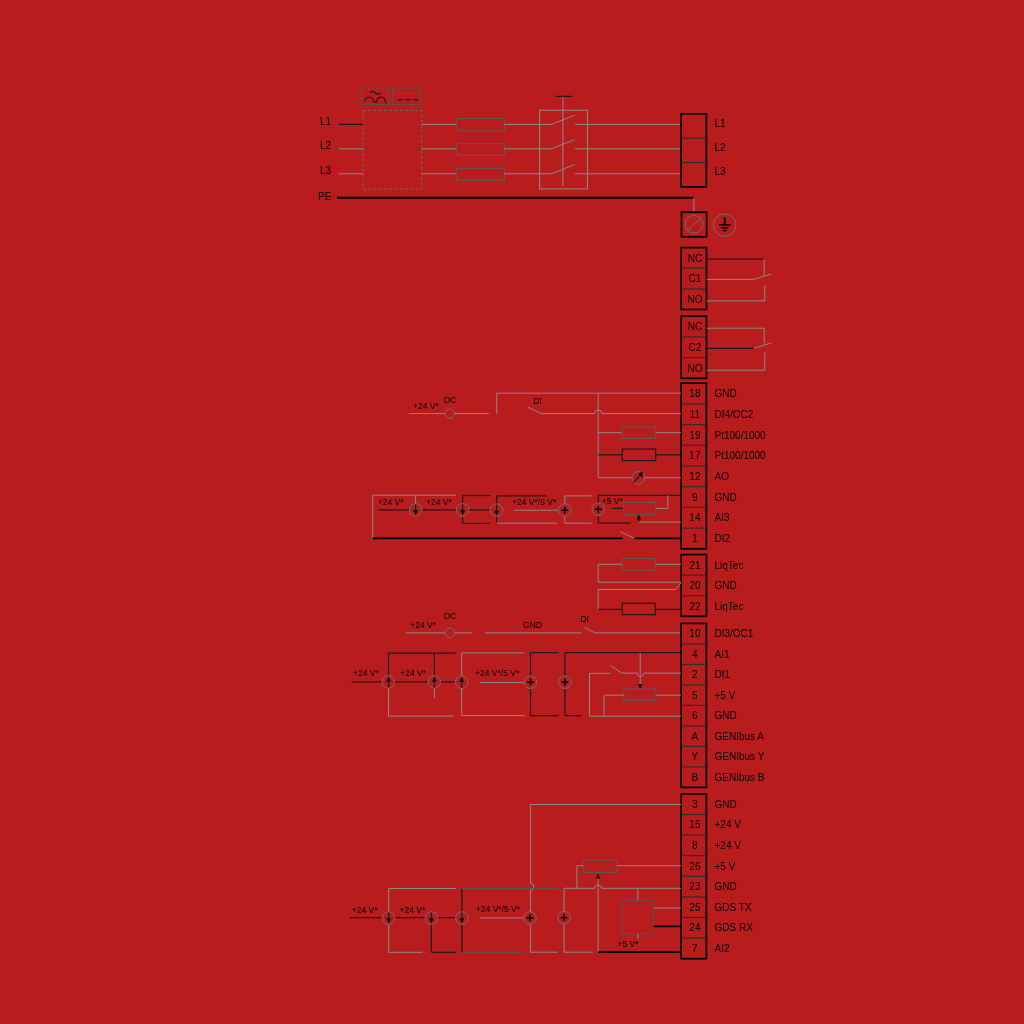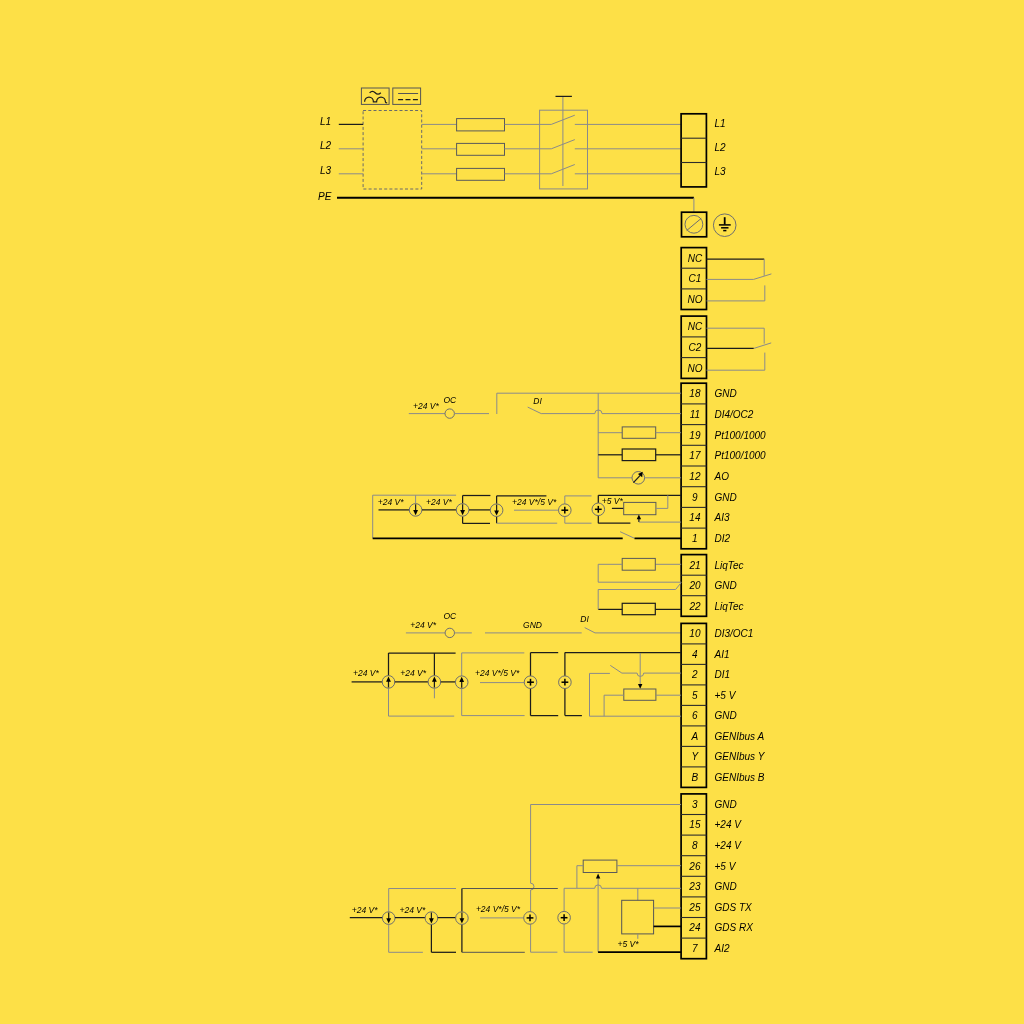"L1" #page { background: #fde047 -> #b91c1c; font-style: italic -> none }
